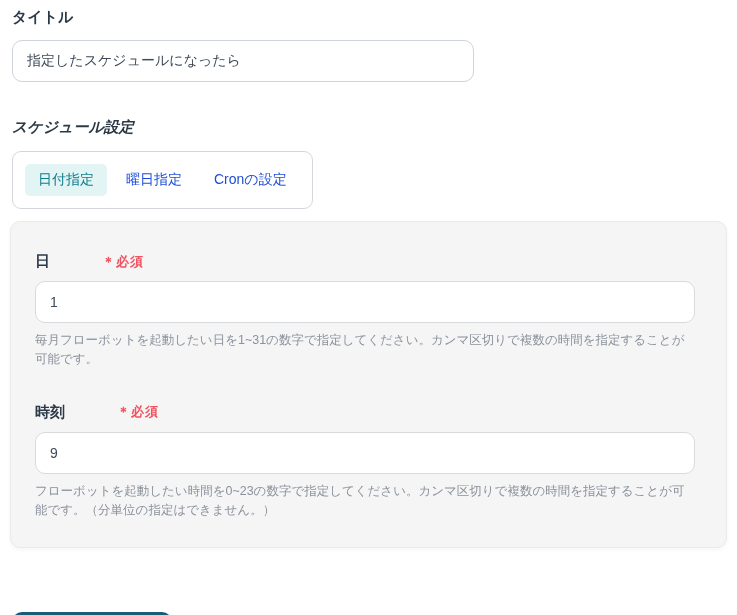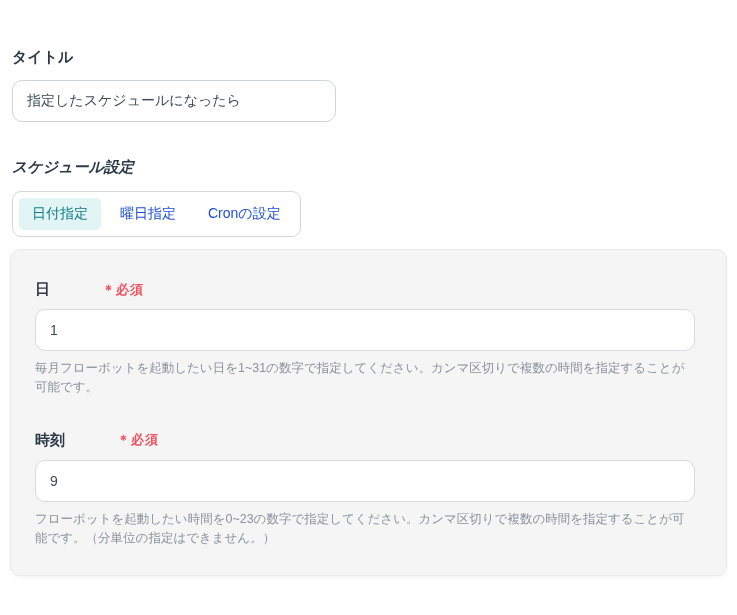"タイトル" .field-label { margin-top: 40px -> none }
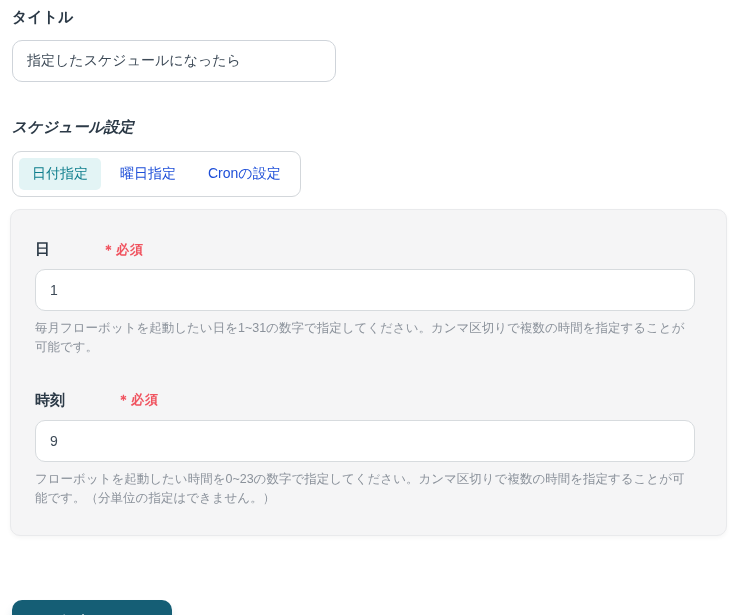"指定したスケジュールになったら" .title-input { width: 324px -> 462px }
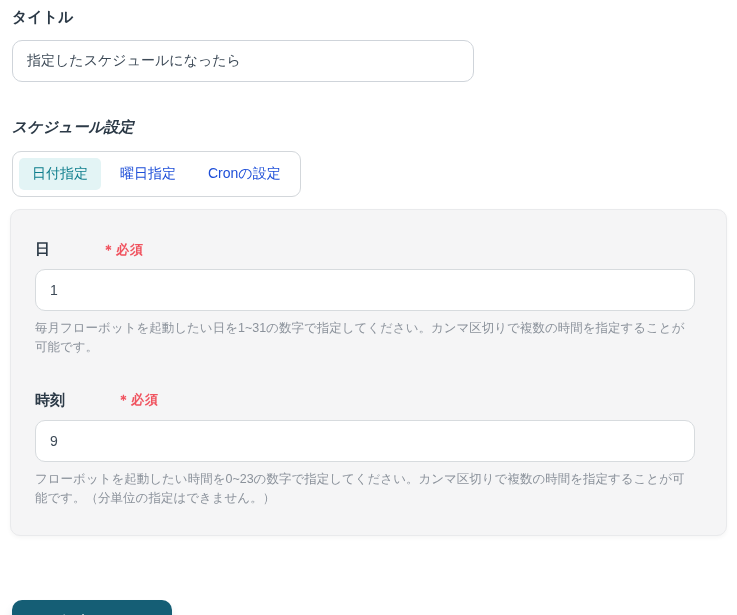"日付指定" .tabs { padding: 6px -> 12px }
